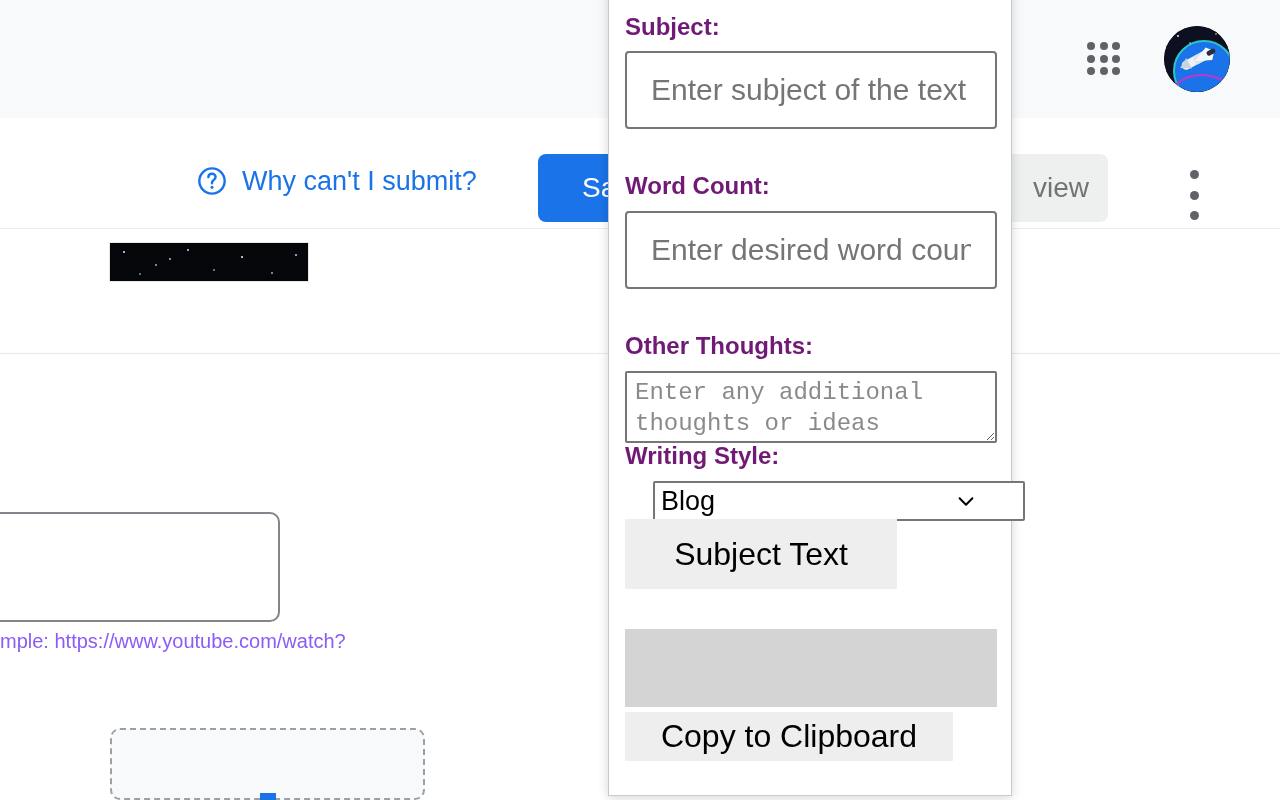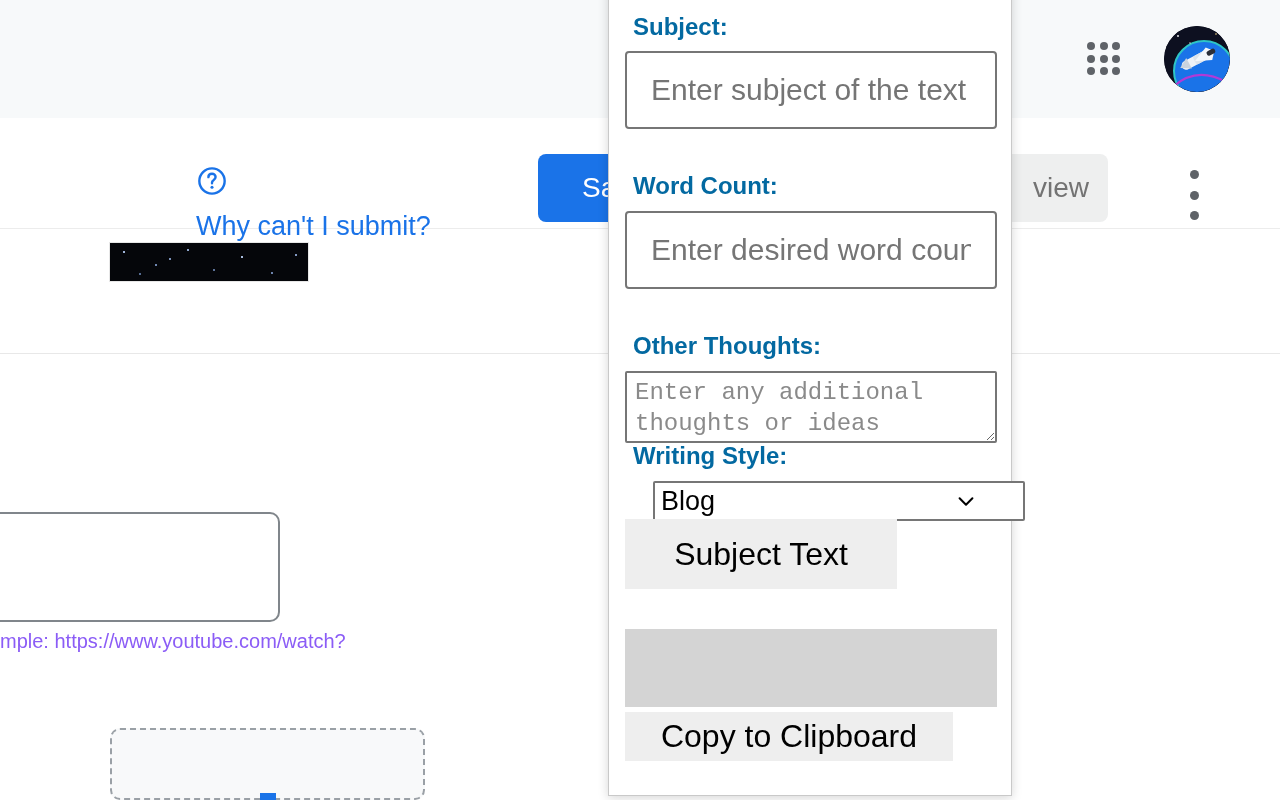"Subject:" .field-label { color: #0369a1 -> #701a75; left: 8px -> 0 }
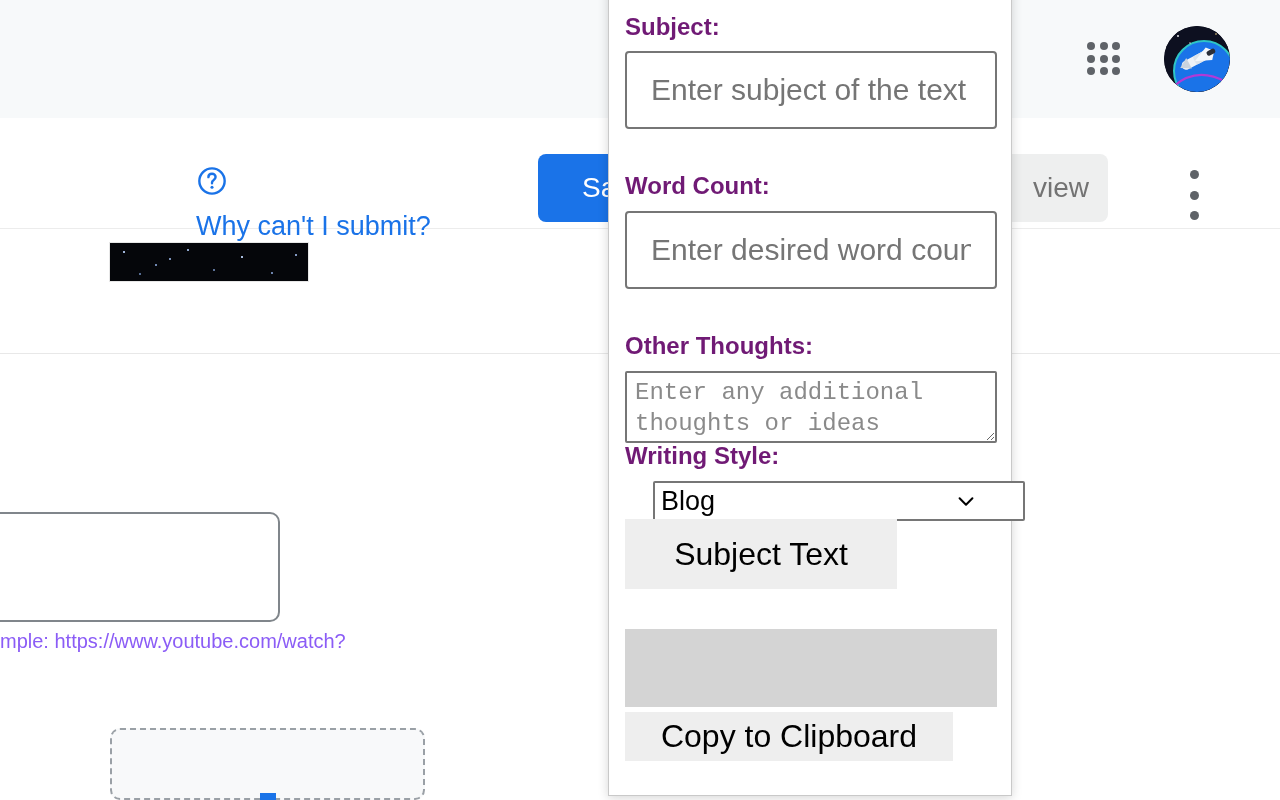"Why can't I submit?" .why-submit { align-items: flex-start -> center; flex-direction: column -> none }
